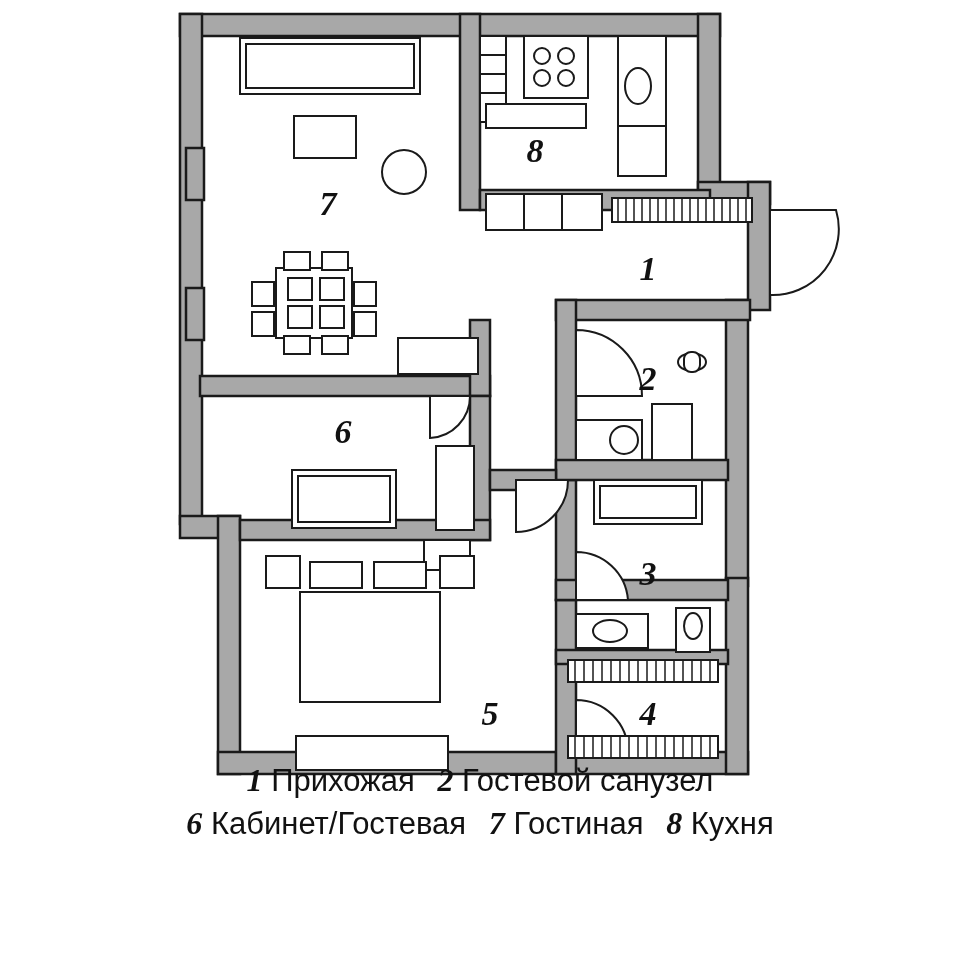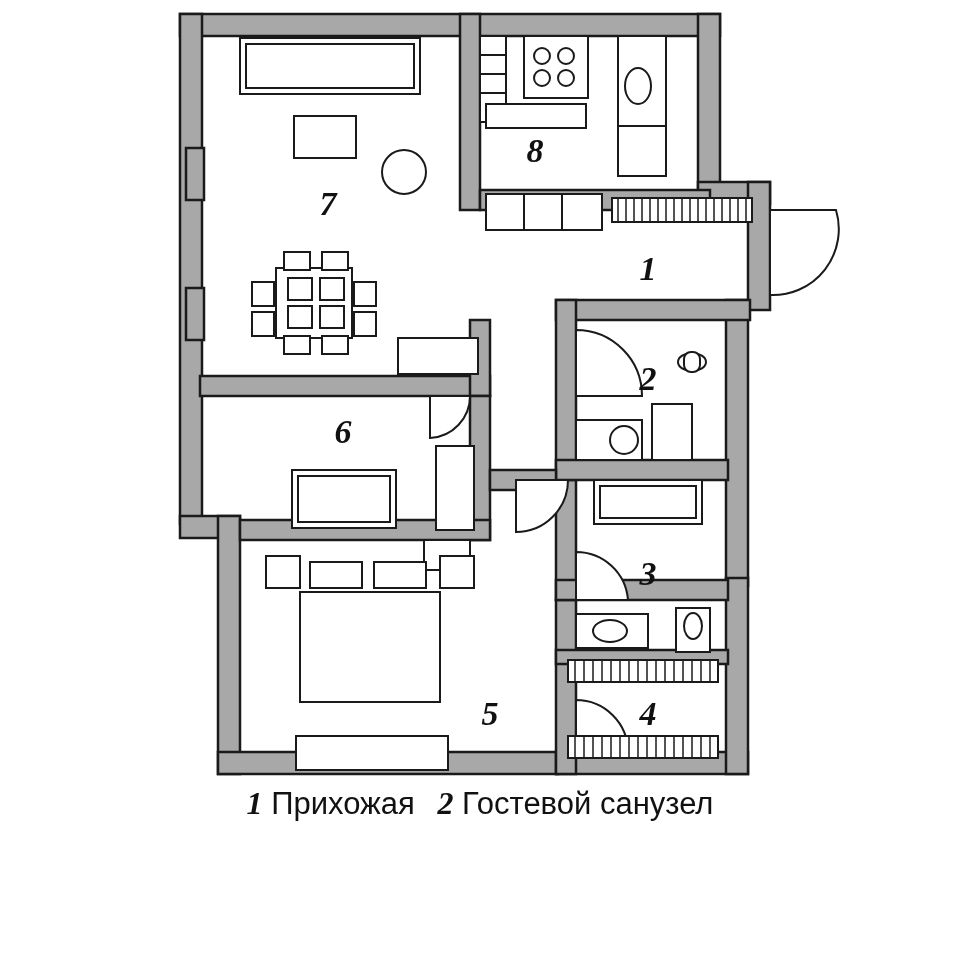"1 Прихожая 2 Гостевой санузел" #legend { top: 782px -> 759px }
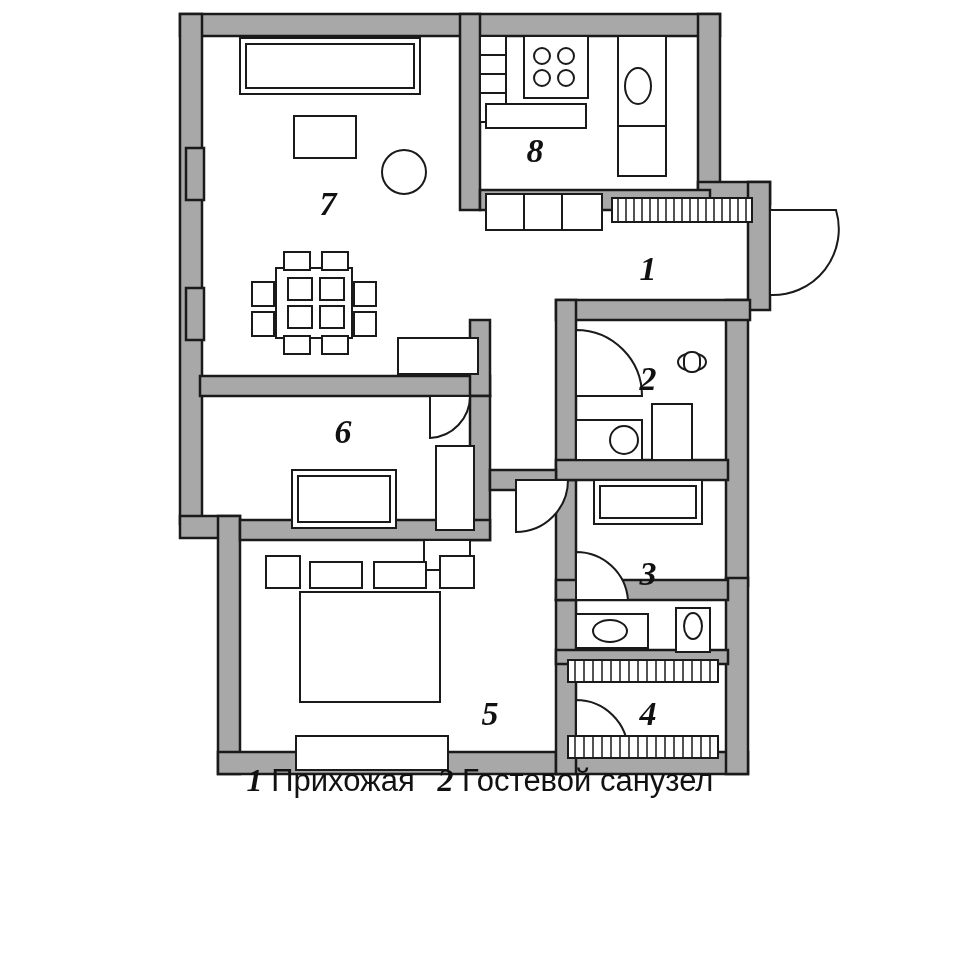"6 Кабинет/Гостевая 7 Гостиная 8" div.legend-line { html: none -> <div> <span> <span>6</span> <span>Кабинет/Гостевая</span> </span> <span> <span>7</span> <span>Гостиная</span> </span> <span> <span>8</span> <span>Кухня</span> </span> </div> }
